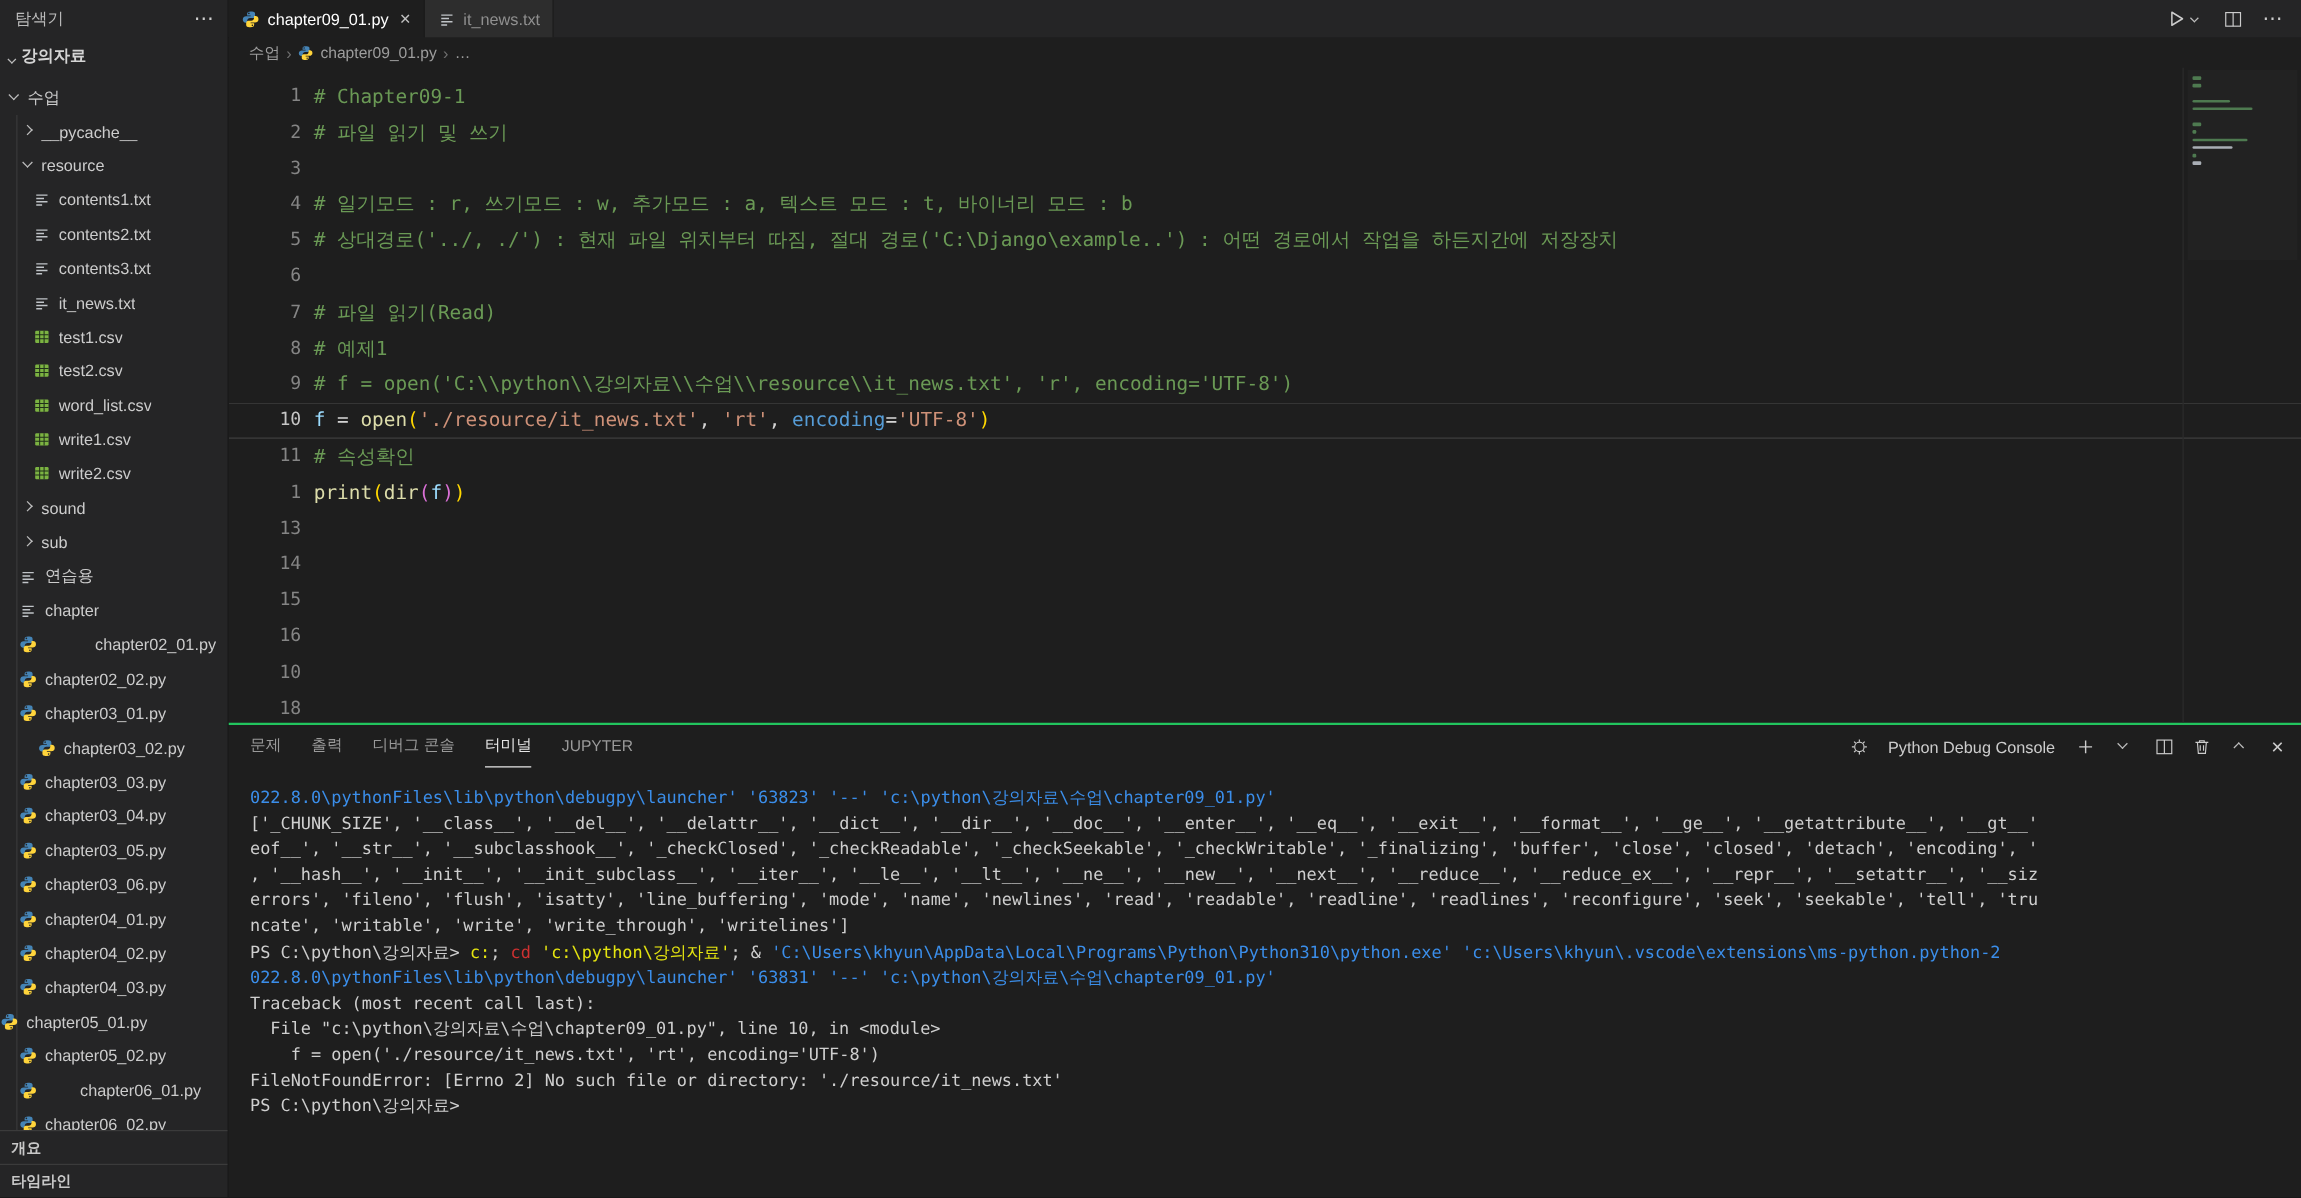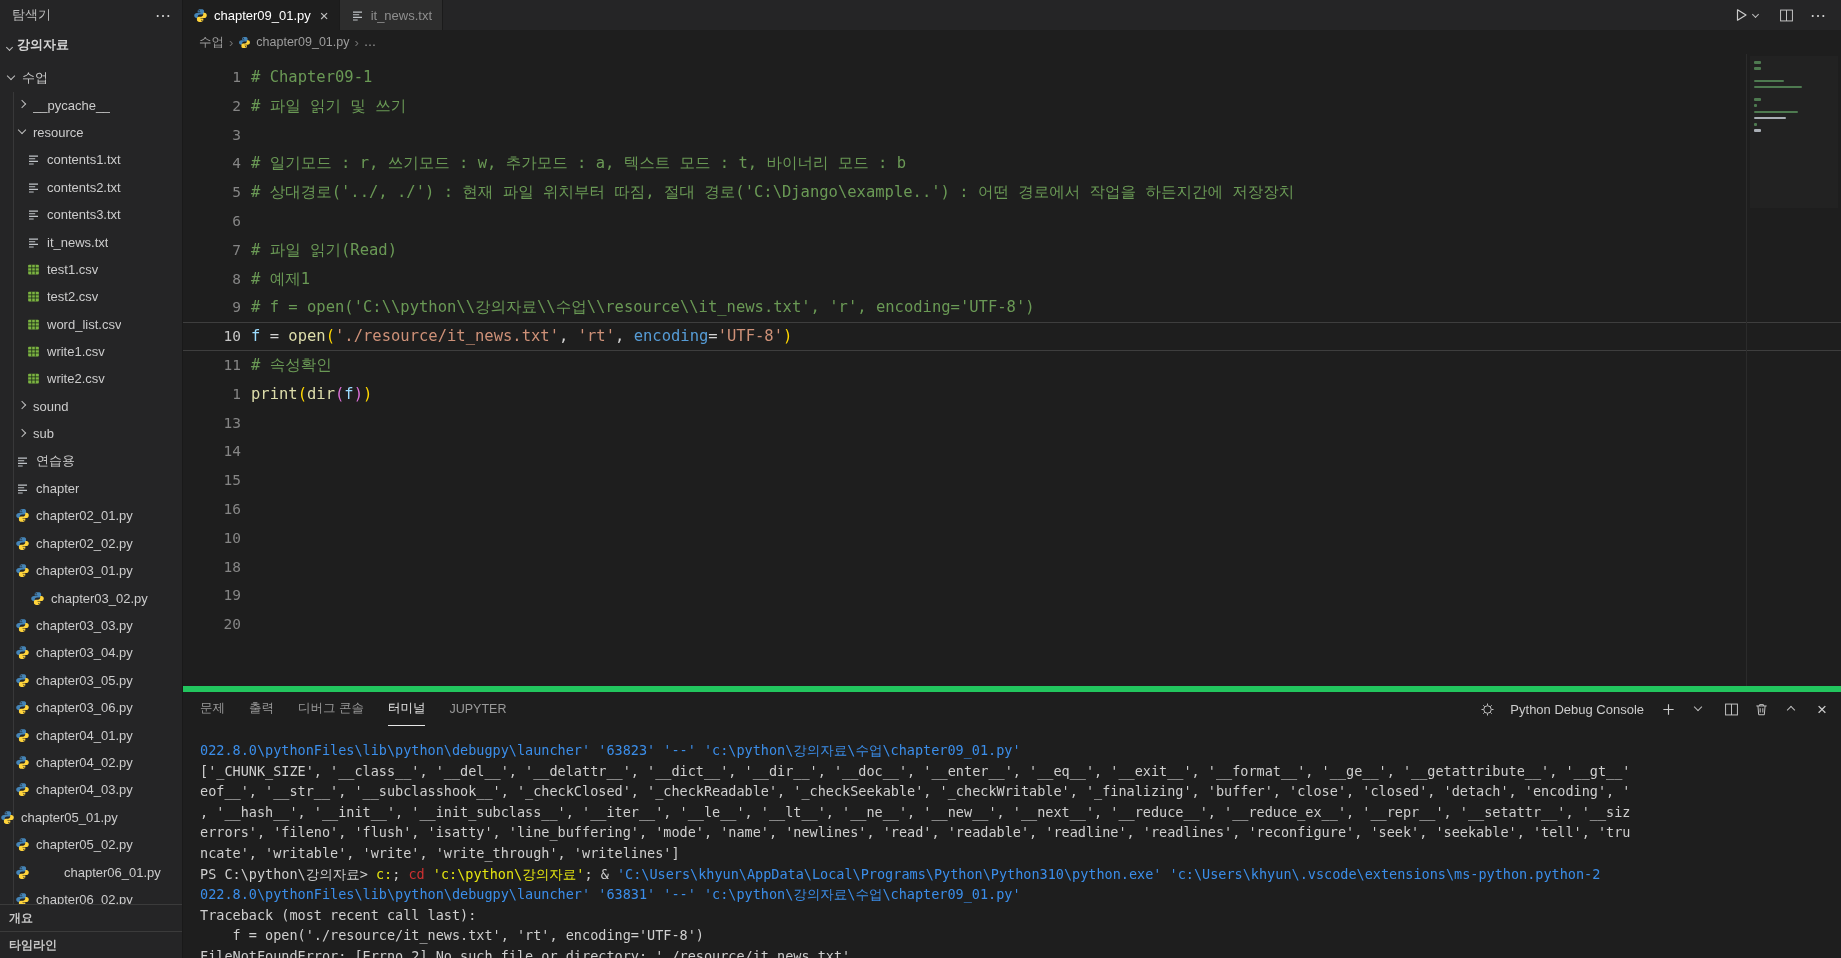"chapter02_01.py" div.titem { gap: none -> 40px }
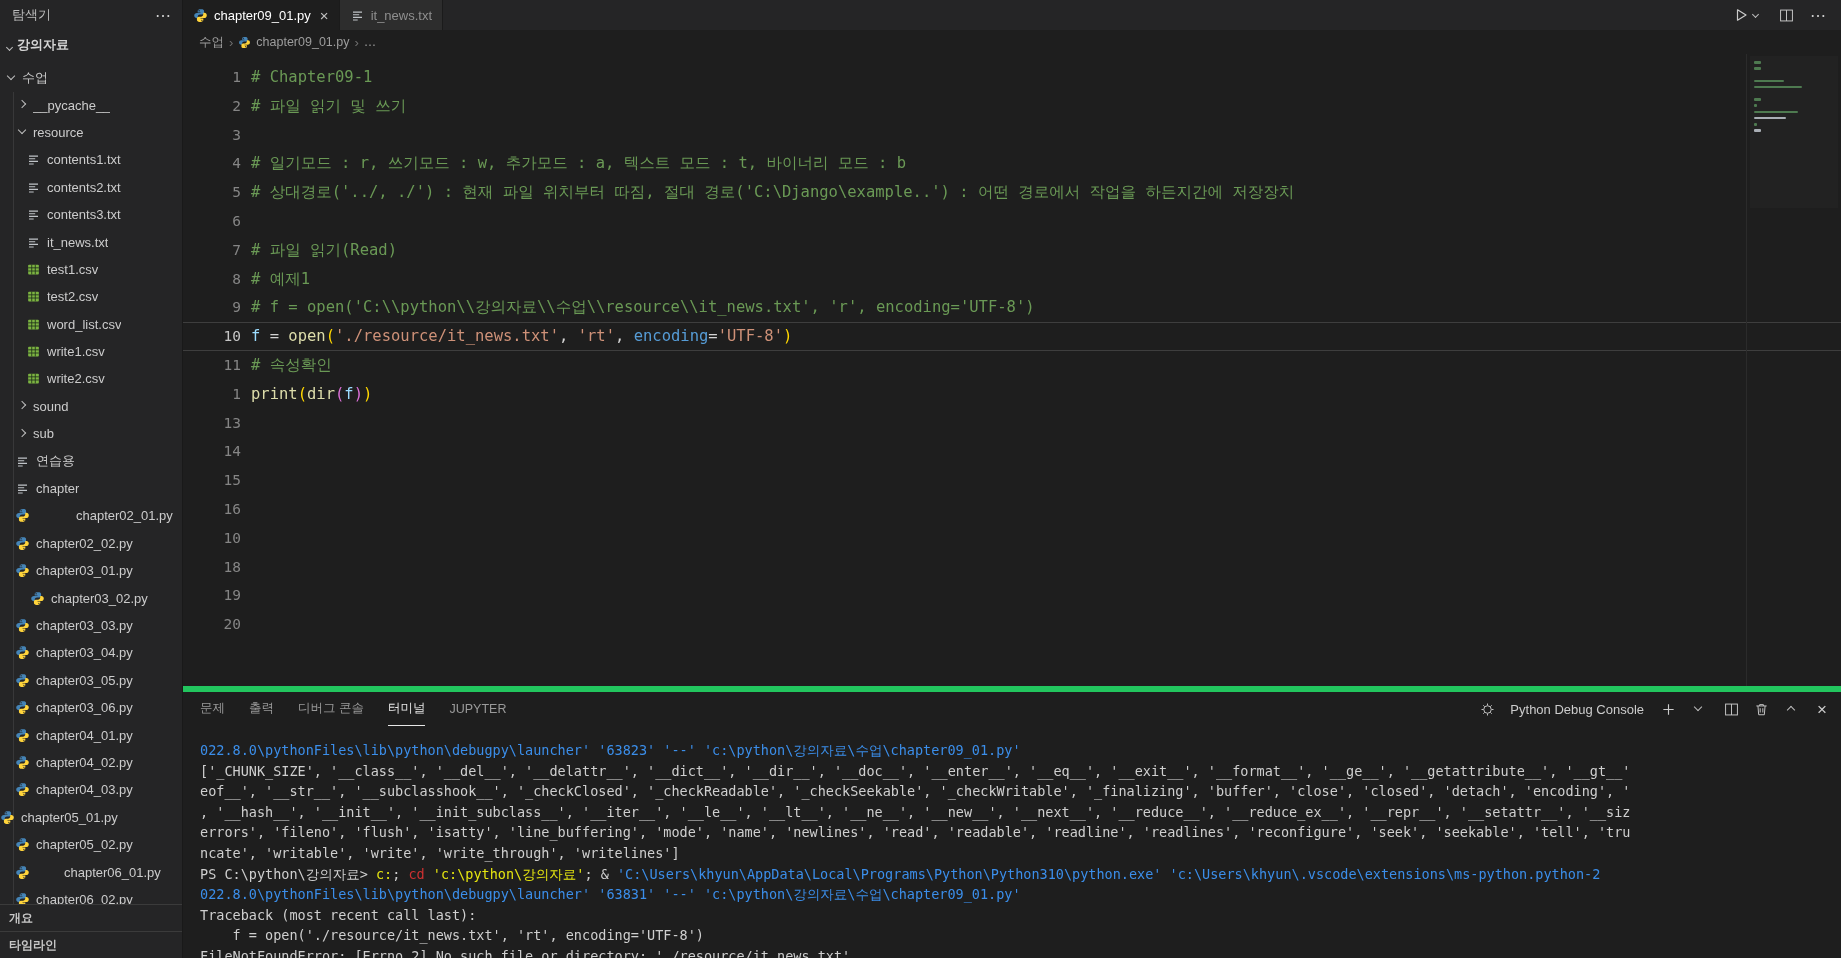"문제" .panel { border-top: 6px solid #22c55e -> 2px solid #22c55e; height: 272px -> 380px }
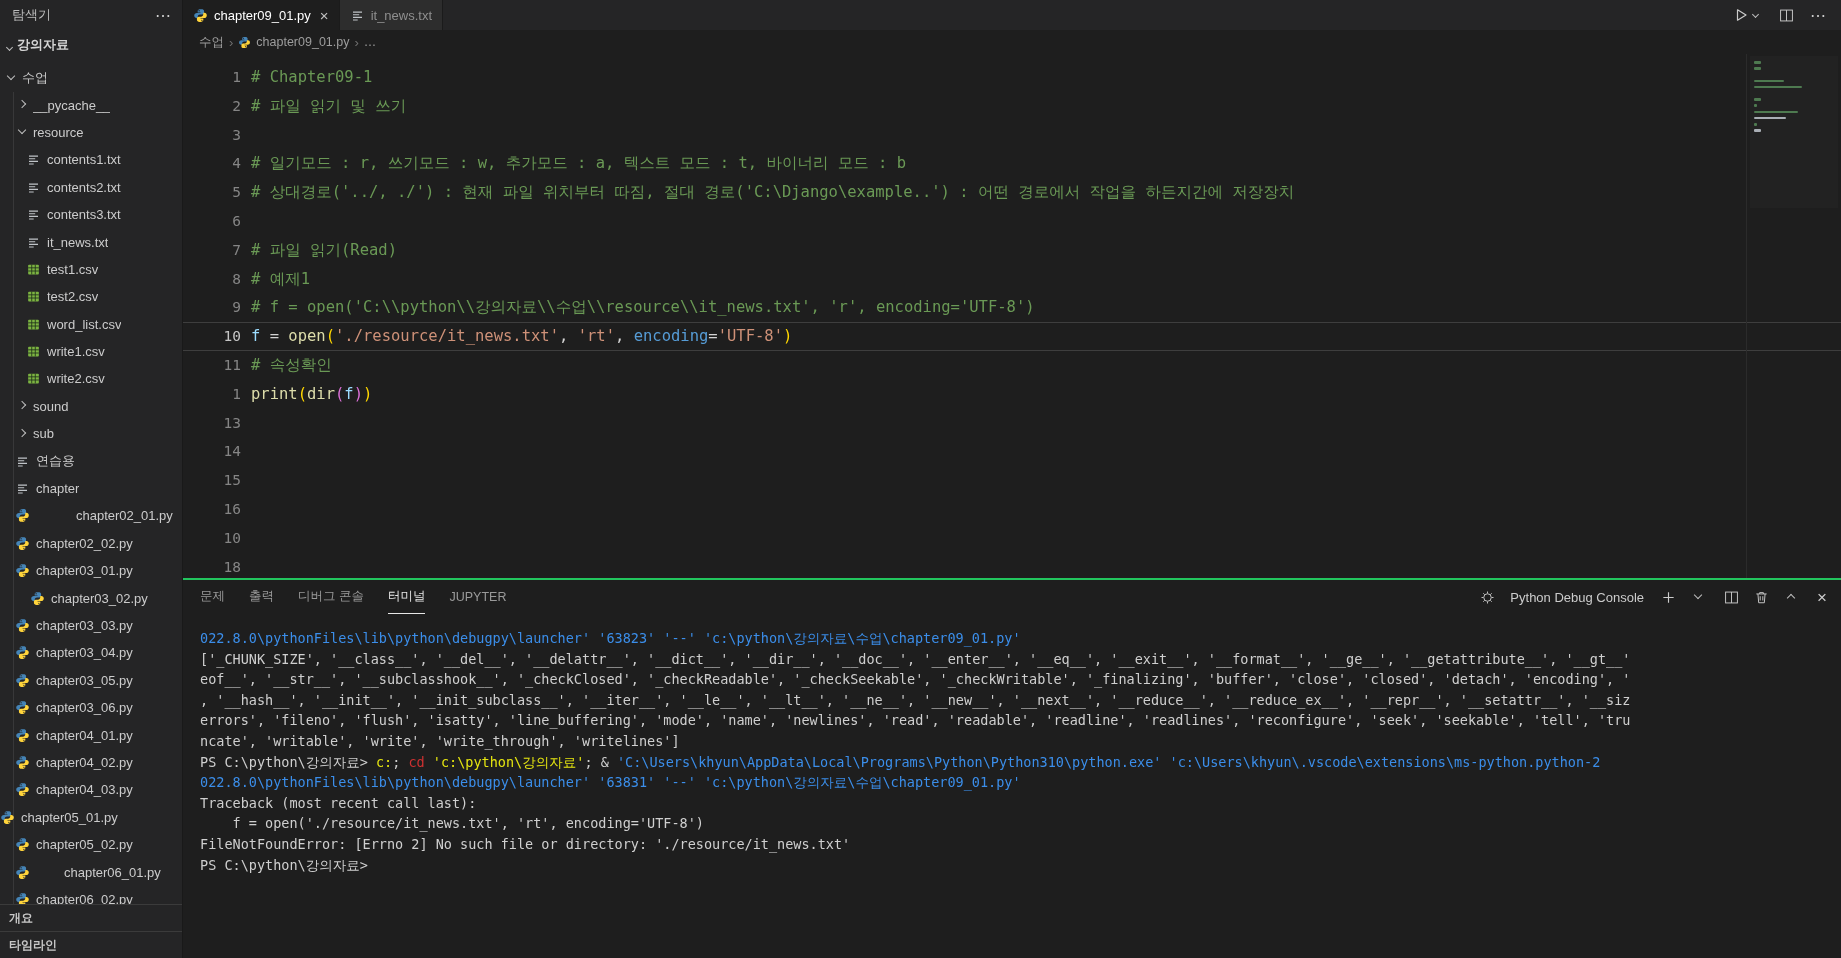"File" div.tline { html: none -> <div><span> File "c:\python\강의자료\수업\chapter09_01.py", line 10, in &lt;module&gt;</span></div> }
